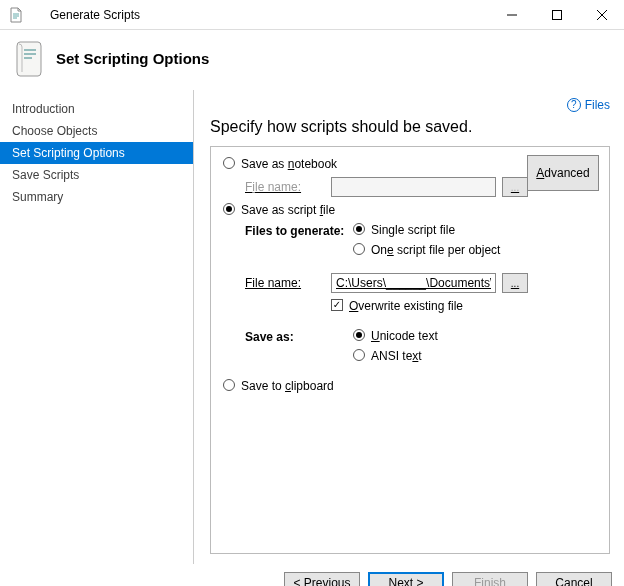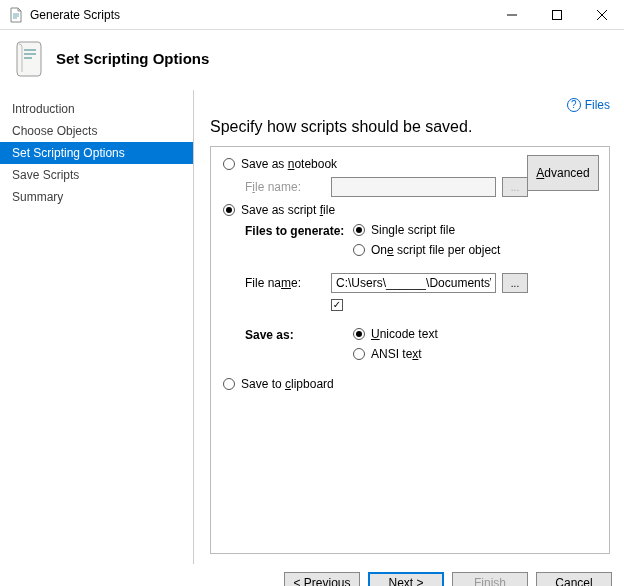"Generate Scripts" .titlebar { gap: none -> 20px }
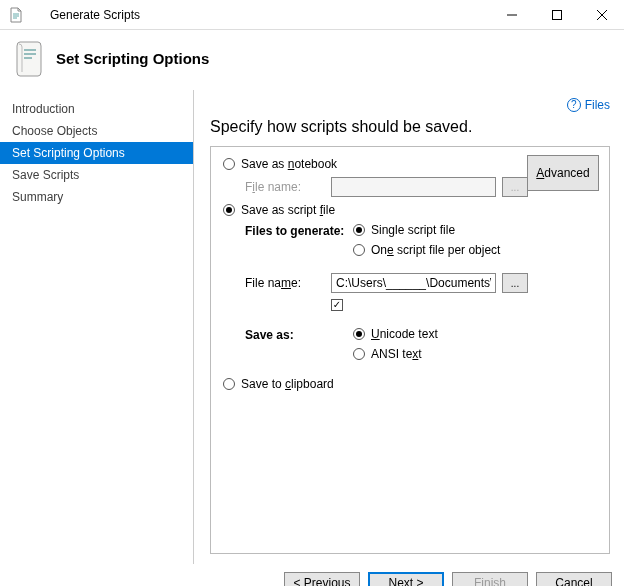"Save as notebook" .opt-row { align-items: center -> none }
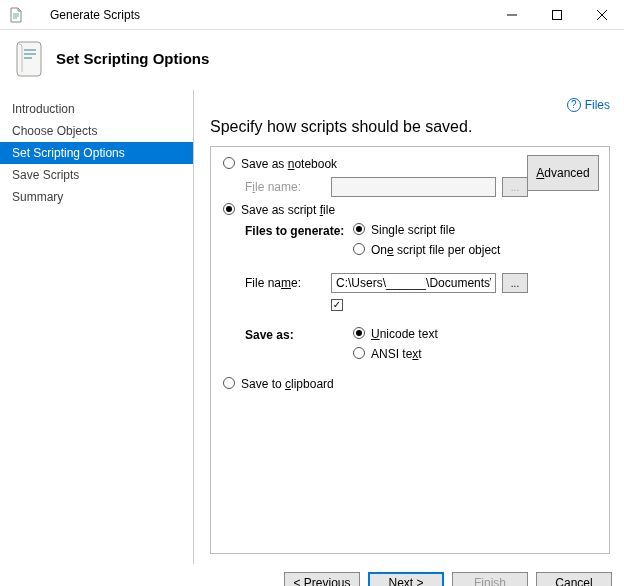"File name:" .field-row { text-decoration: none -> underline }
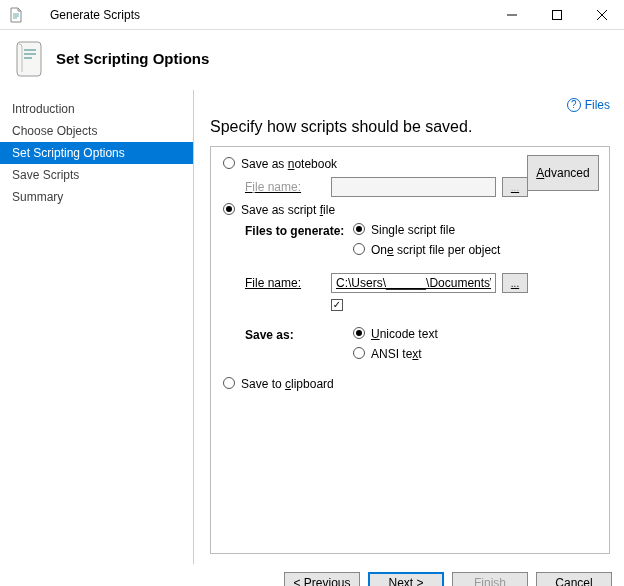"Overwrite existing file" span { html: none -> <span><span>O</span>verwrite existing file</span> }
